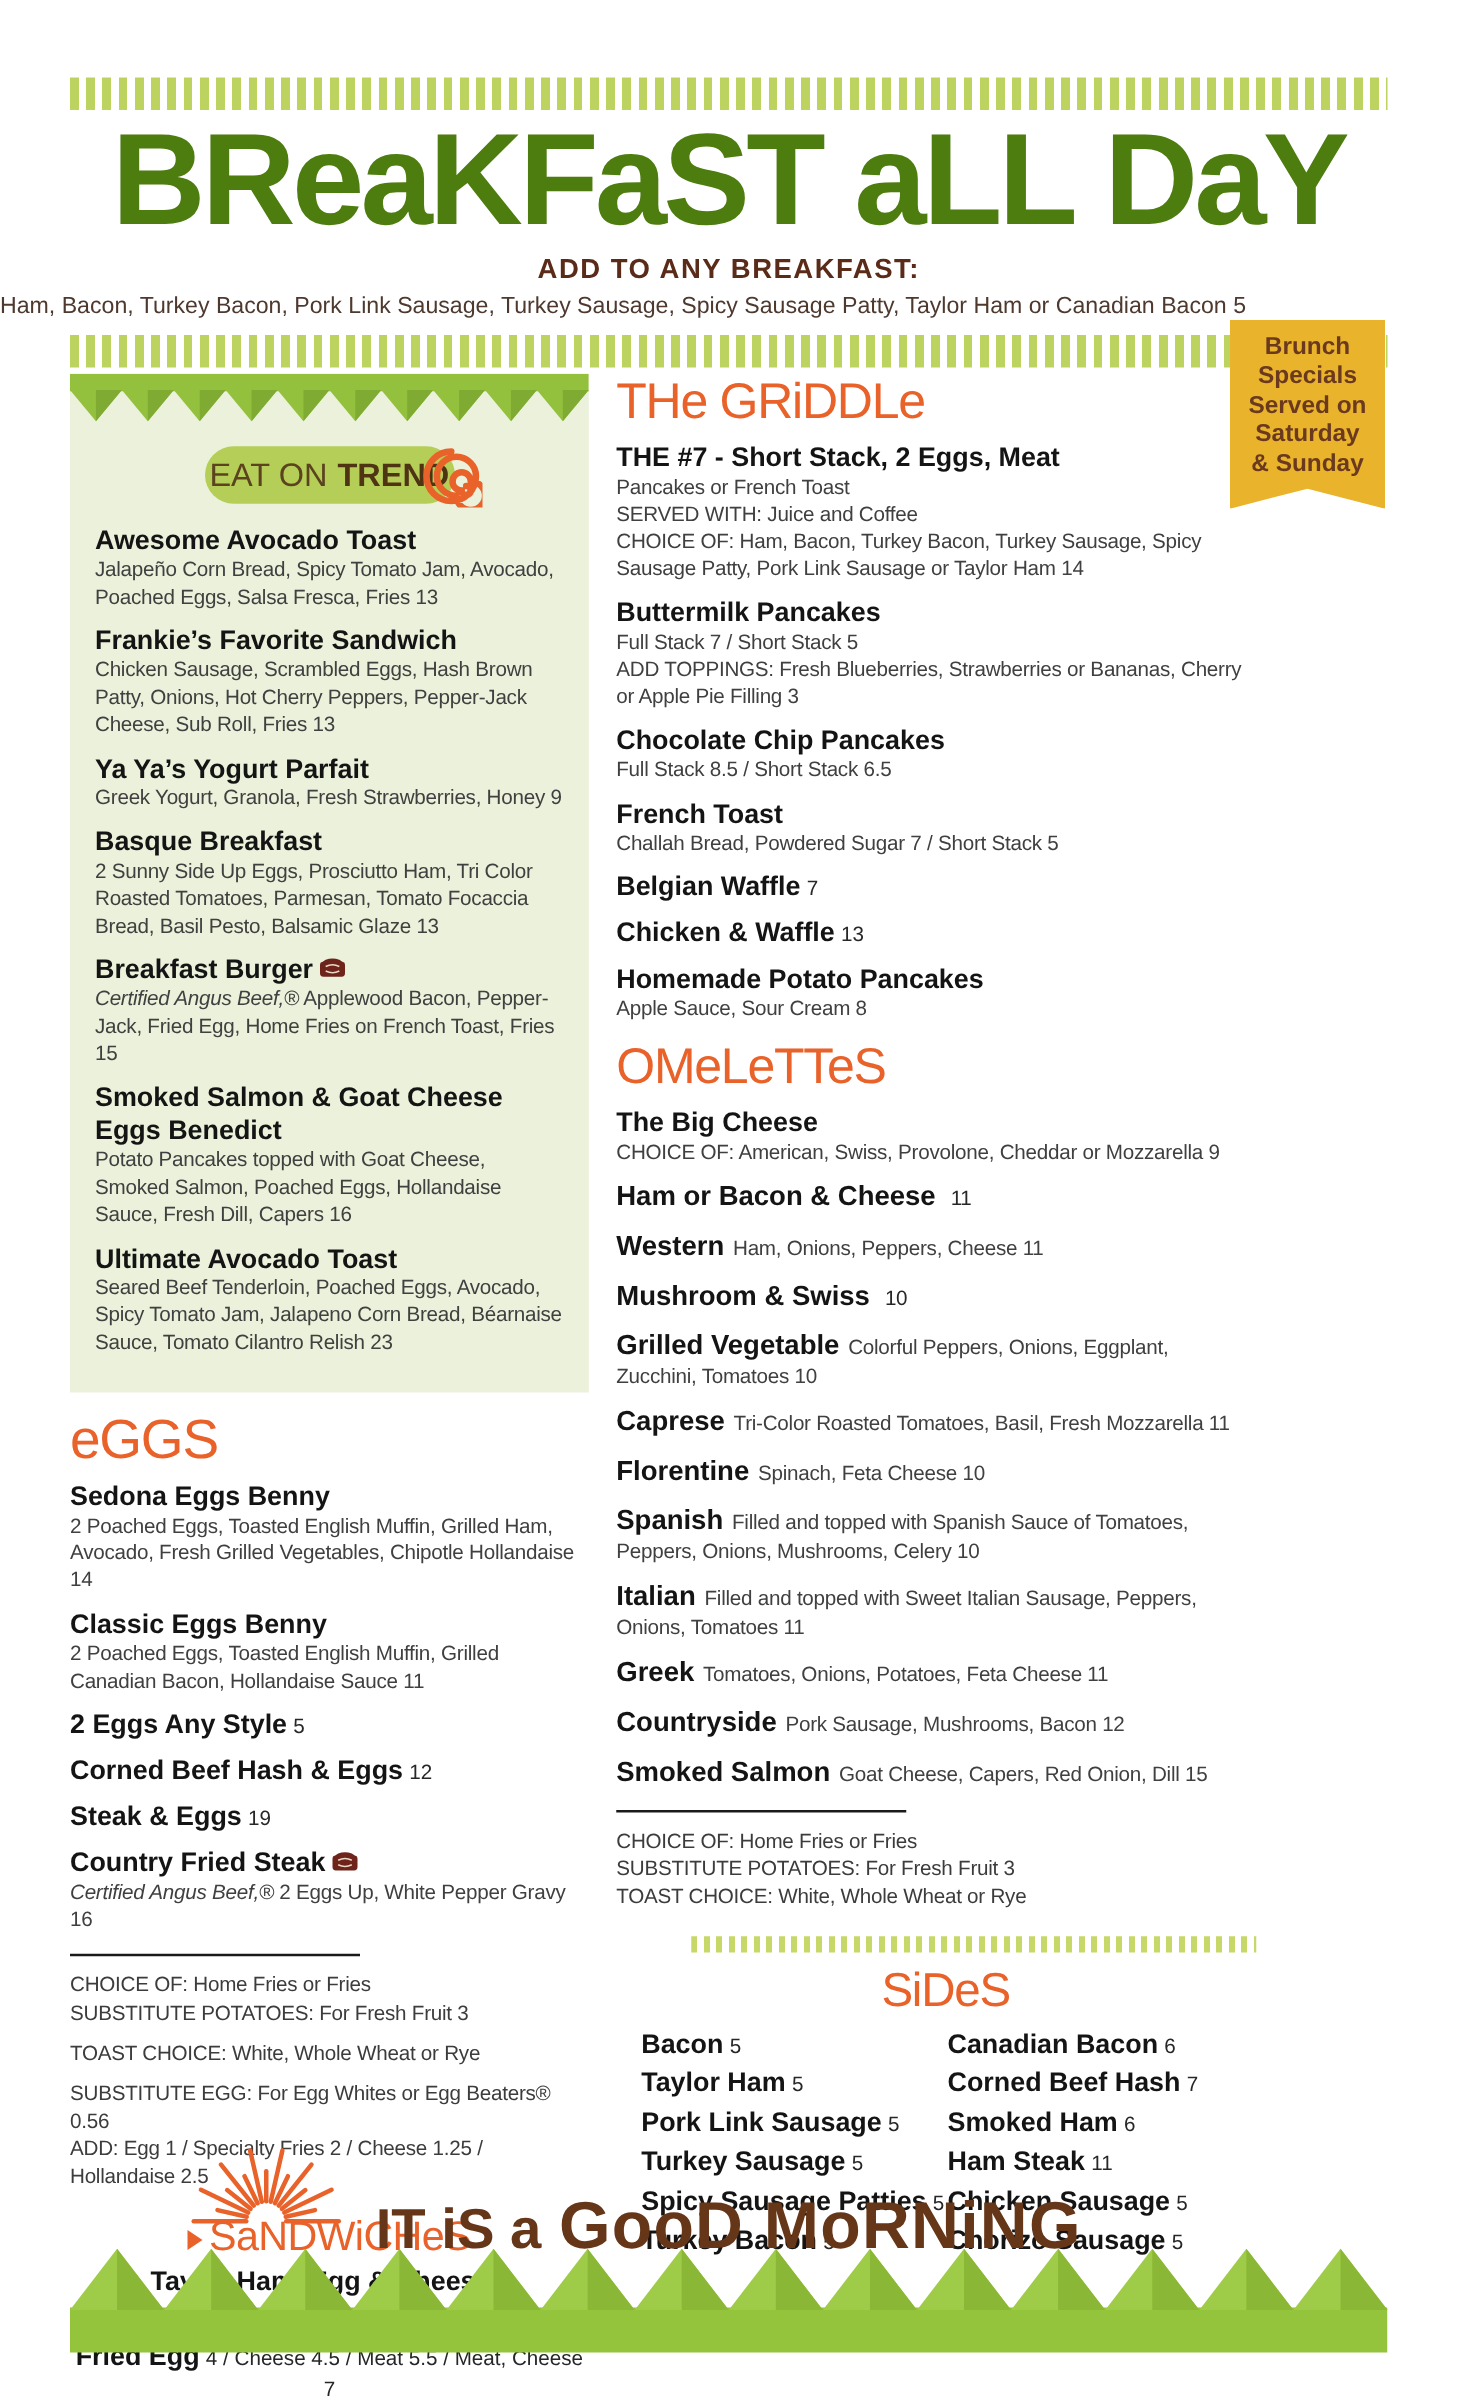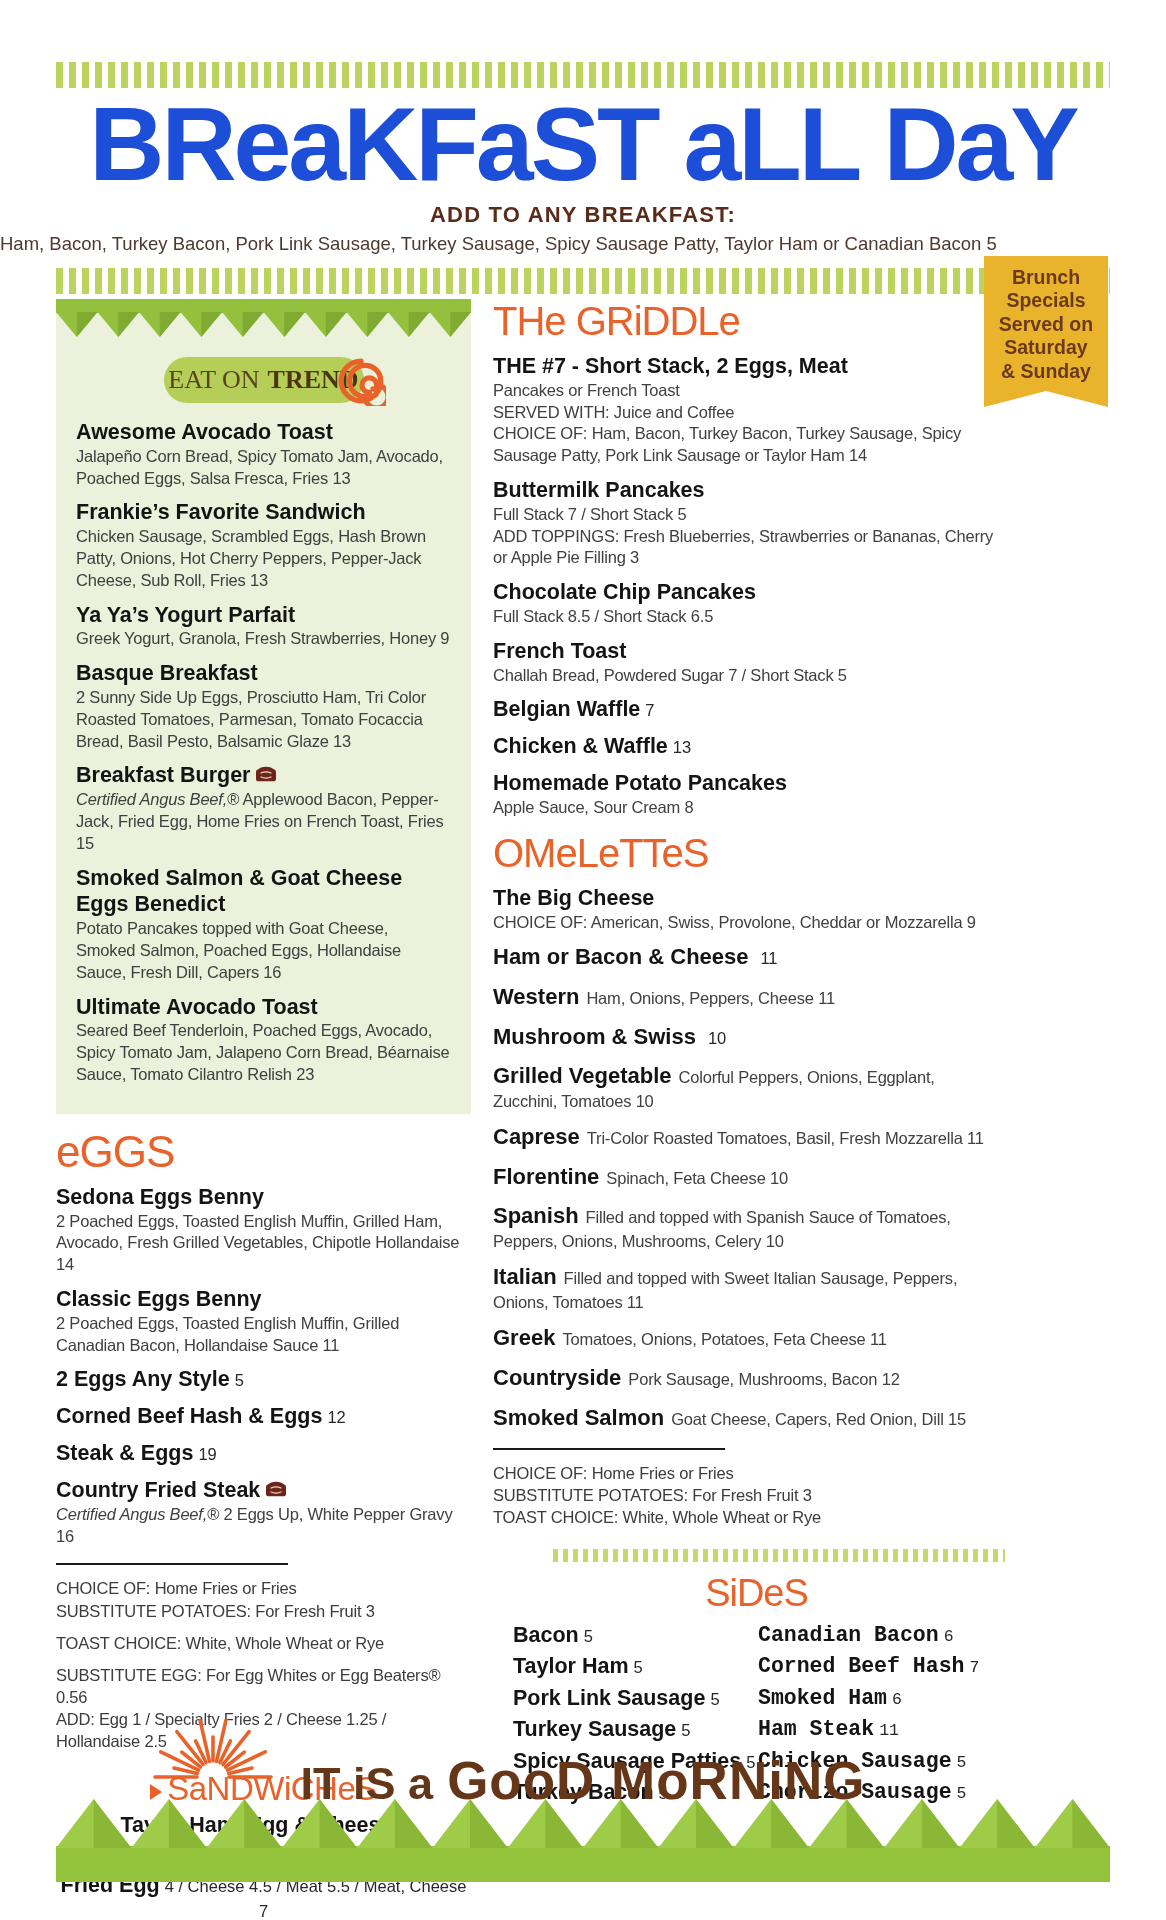"BReaKFaST aLL DaY" .title { color: #1d4ed8 -> #4d7c0f }
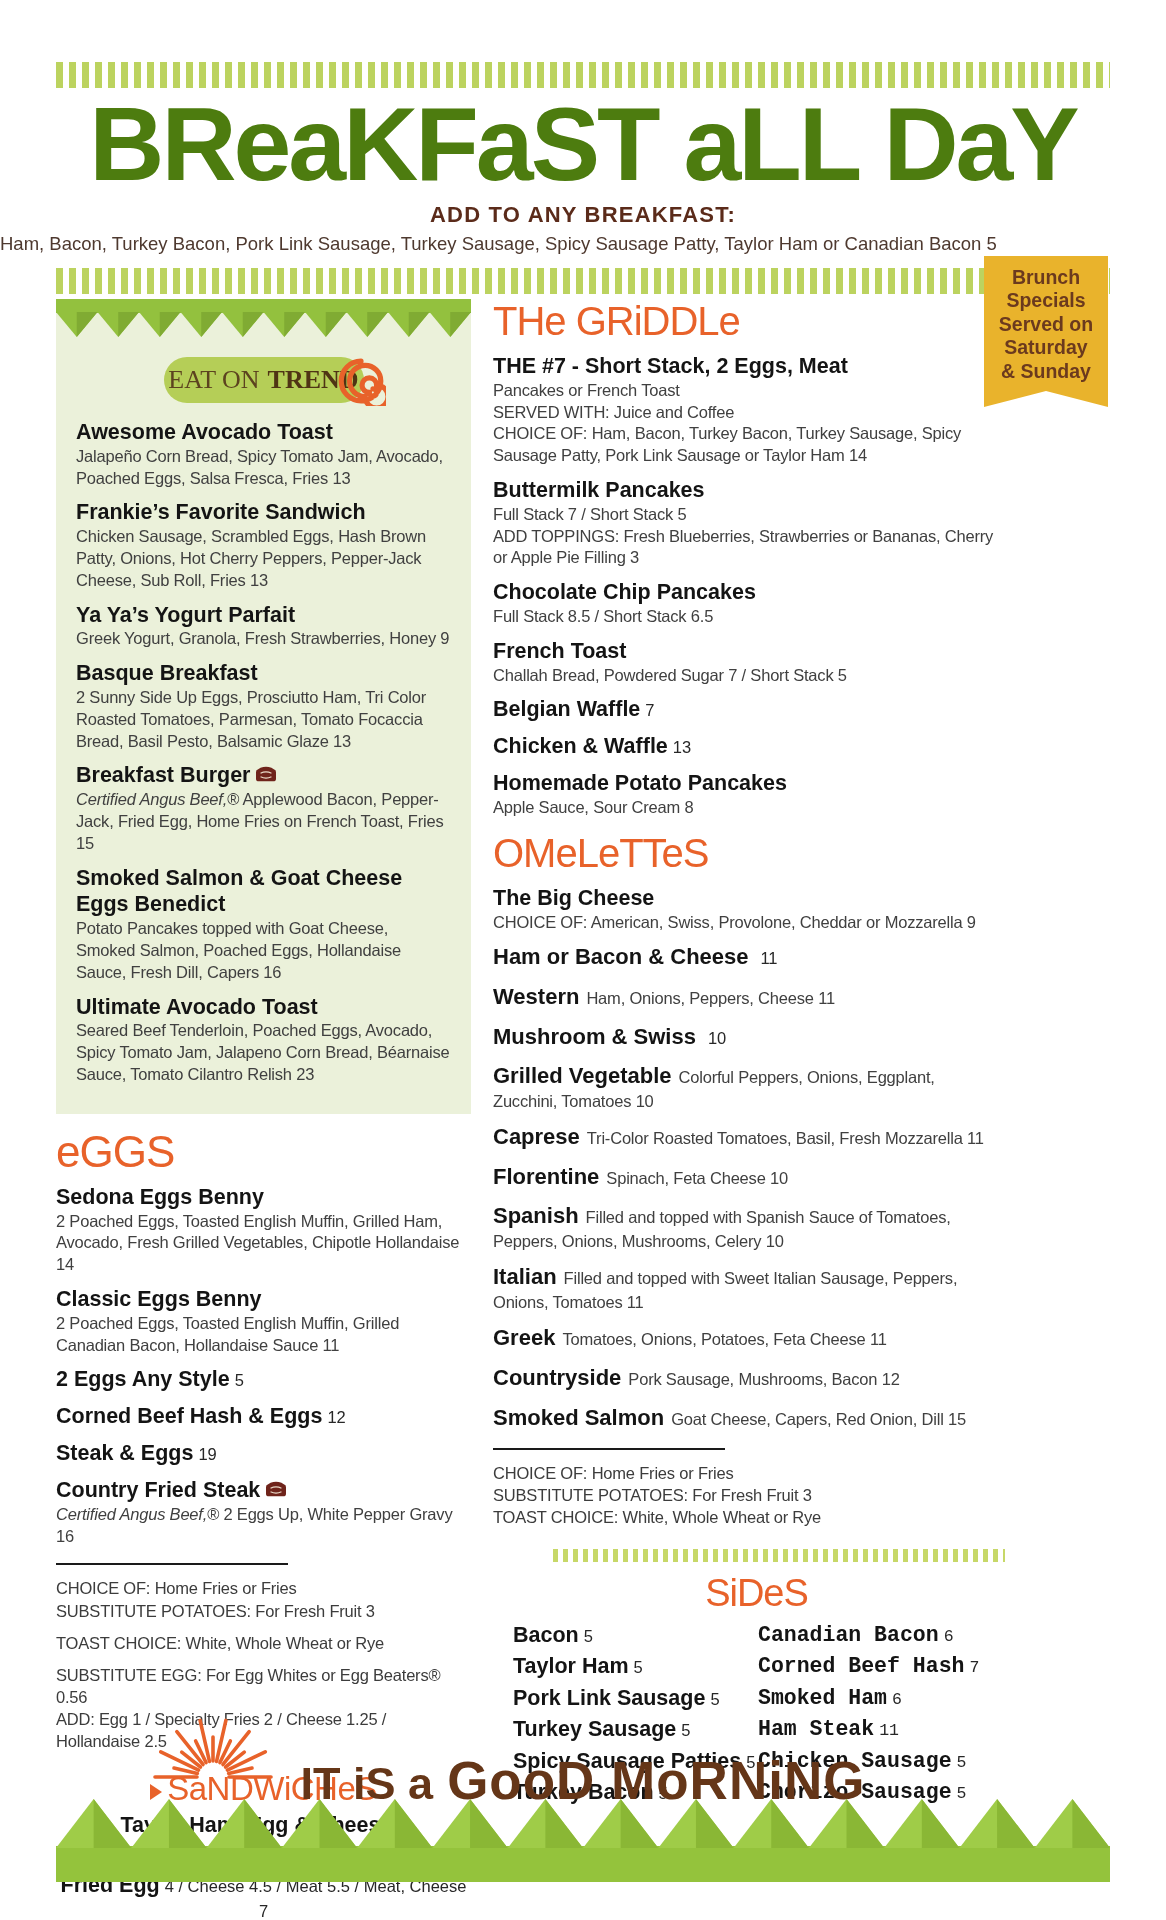"EAT ON" .pill { font-family: Liberation Serif, serif -> none }
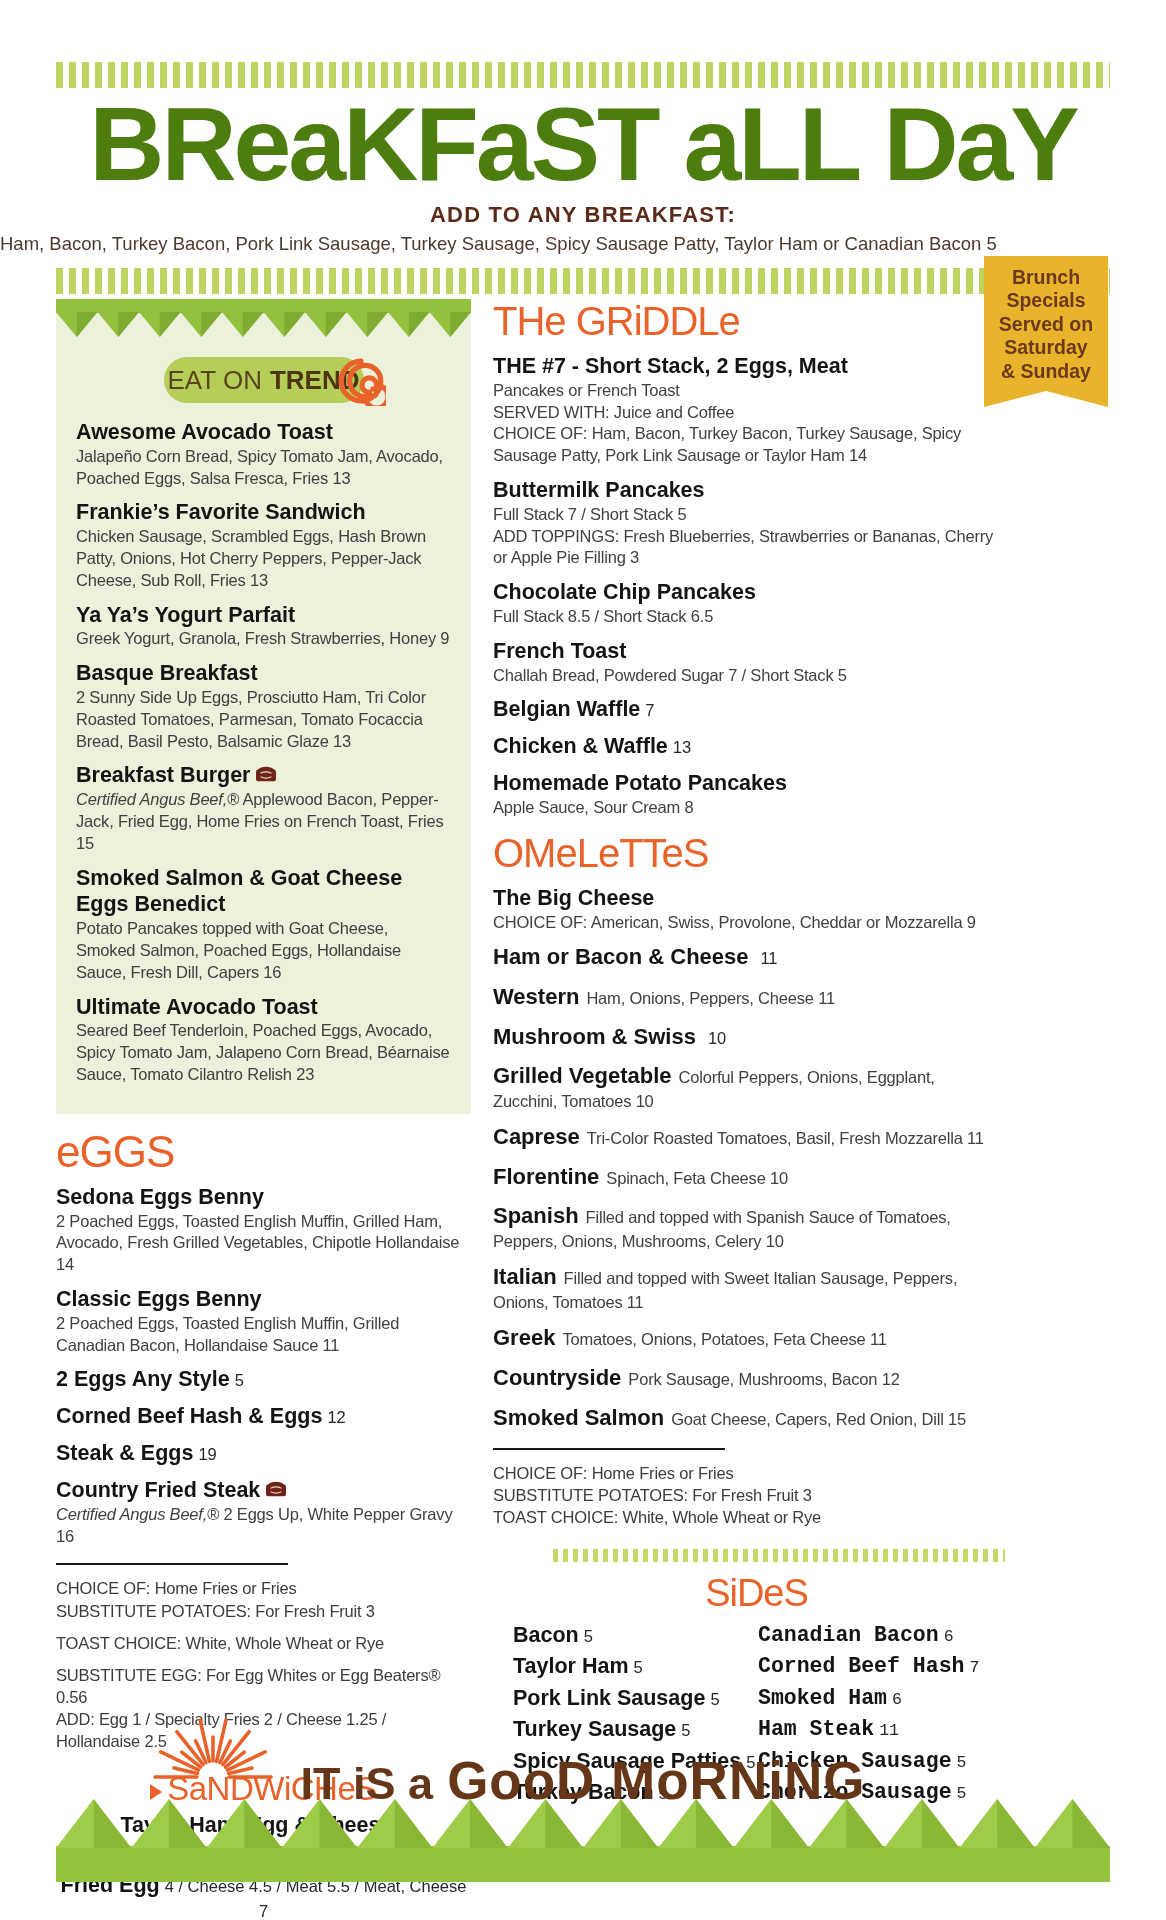"Canadian Bacon 6" .sides-col2 { font-family: Liberation Mono, monospace -> none }
